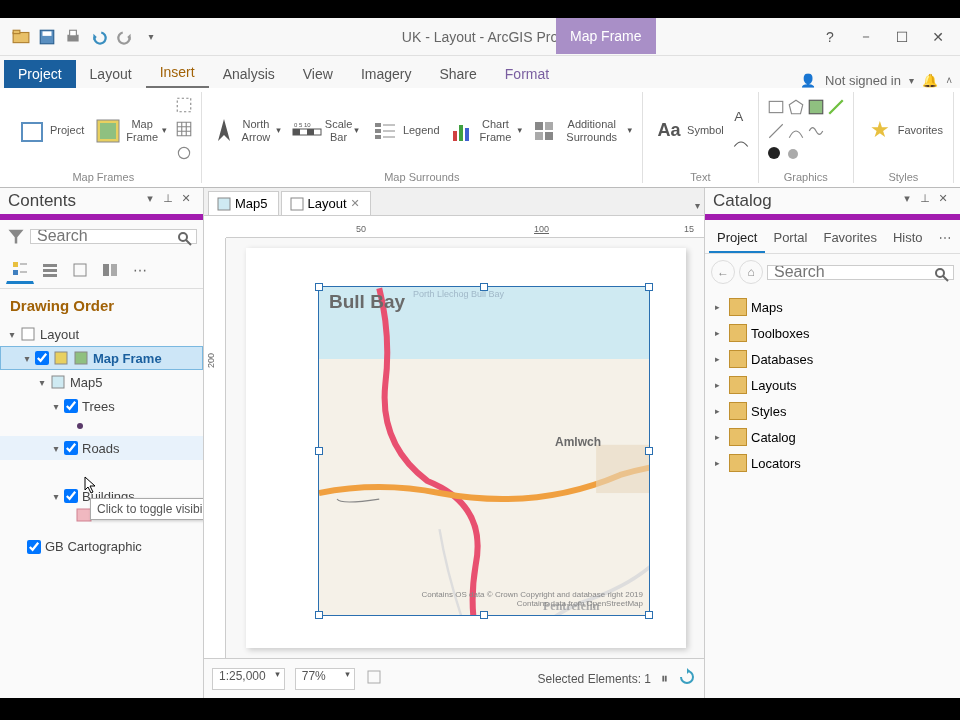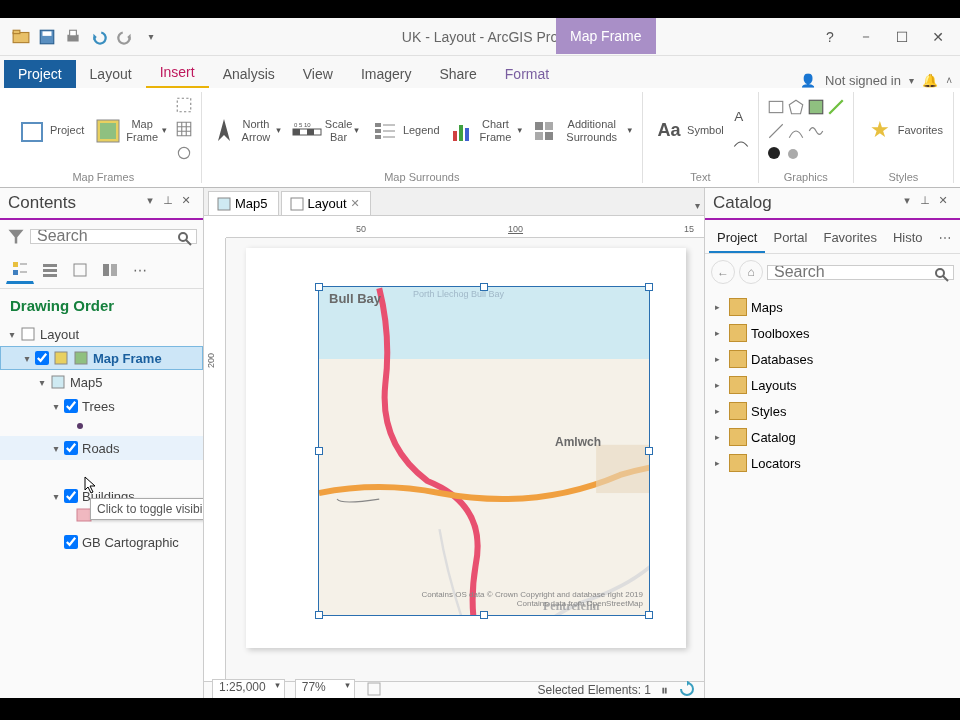"Insert" .rtab.active { border-bottom: 2px solid #eab308 -> 2px solid #737373; color: #be185d -> #a16207 }
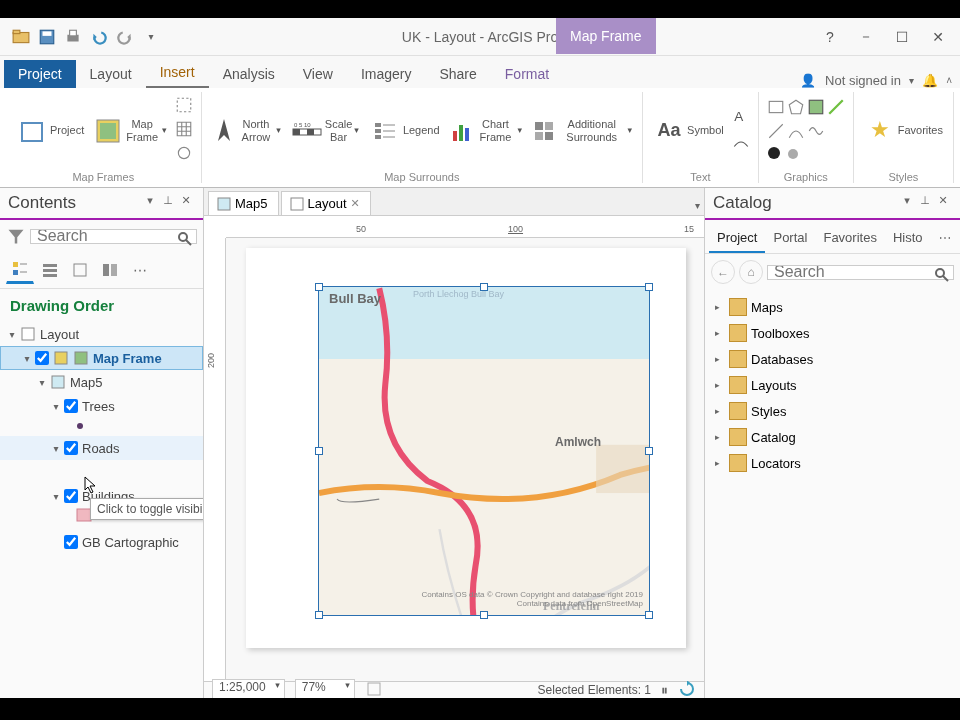"Contents" .pane-header { border-bottom: 2px solid #a21caf -> 6px solid #a21caf }
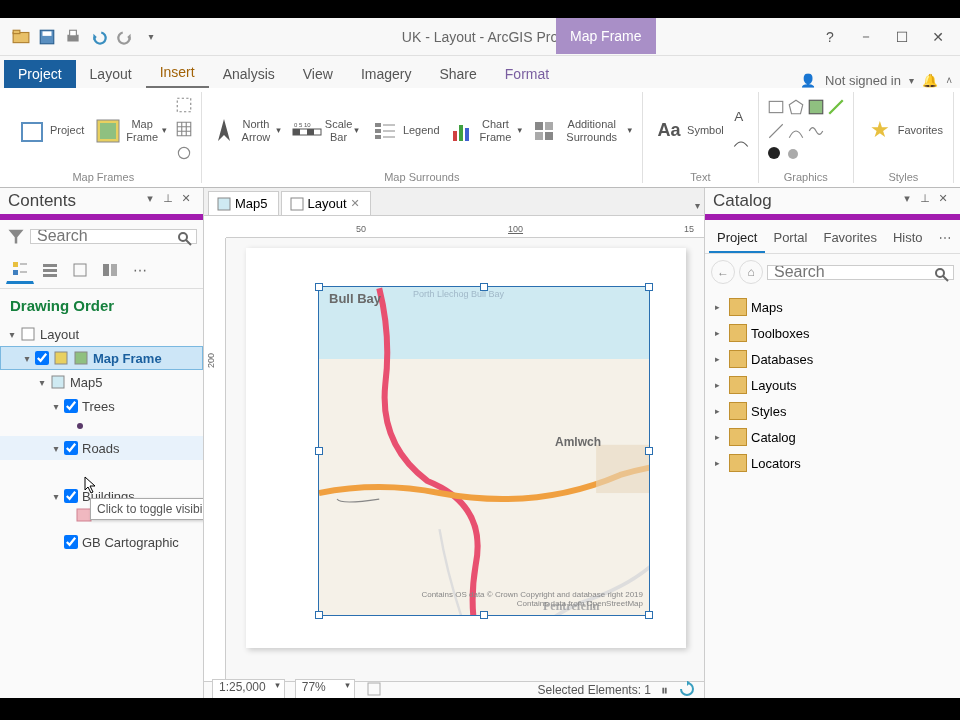"100" span.num { left: 282px -> 308px }
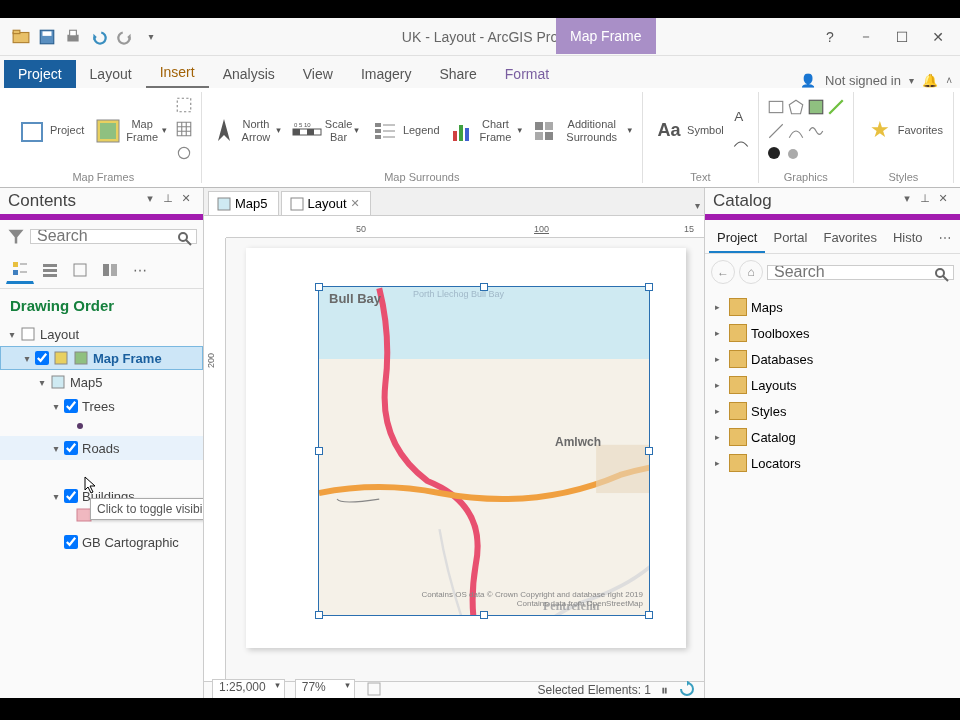"Drawing Order" .section-title { color: #15803d -> #a16207 }
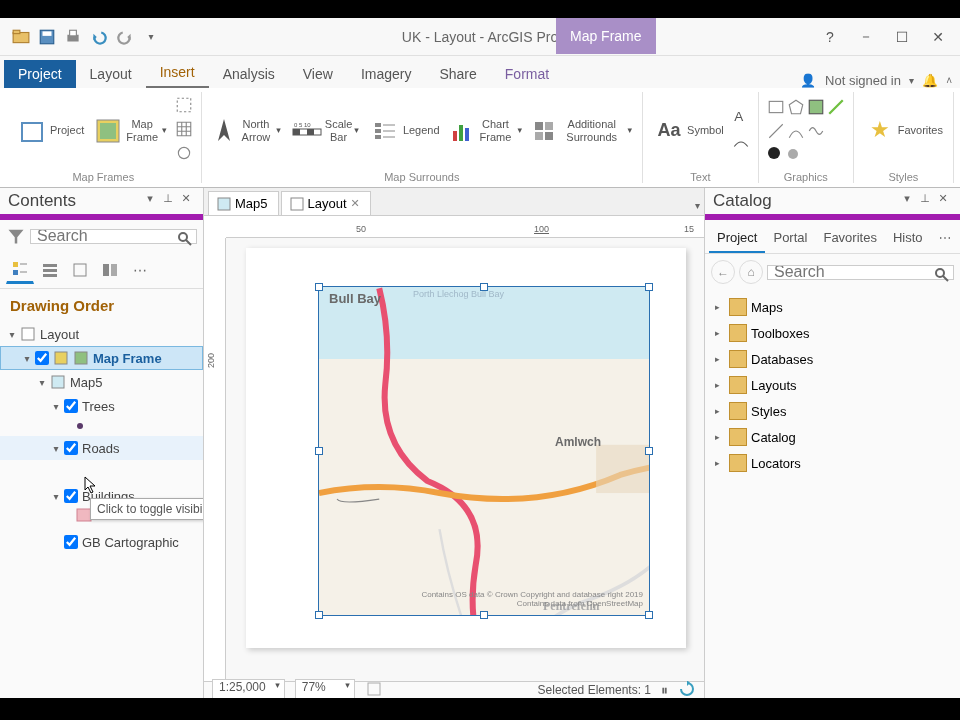"Bull Bay" div.place { font-size: 13px -> 19px }
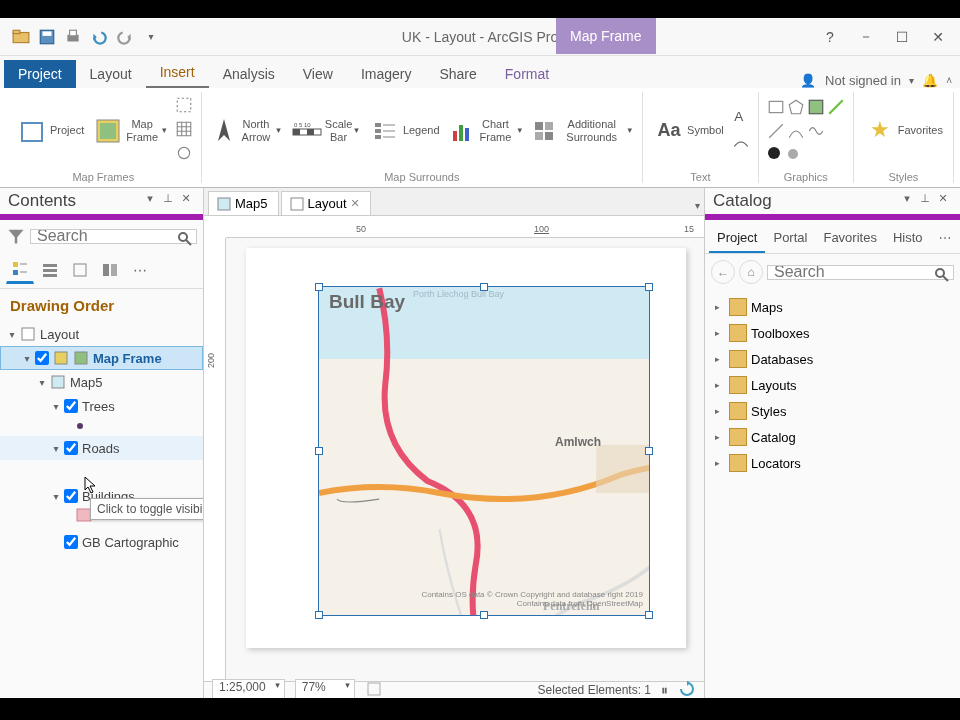"GB Cartographic" div.tree-row { align-items: none -> flex-end; padding-left: 62px -> 25px }
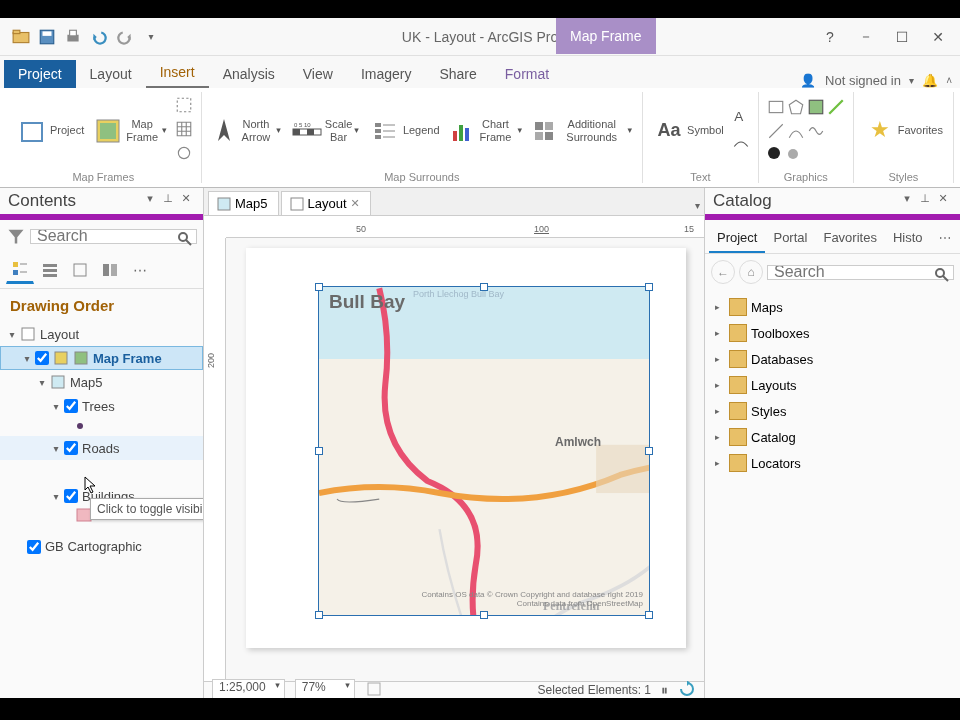"1:25,000" .statusbar { height: 17px -> 40px }
